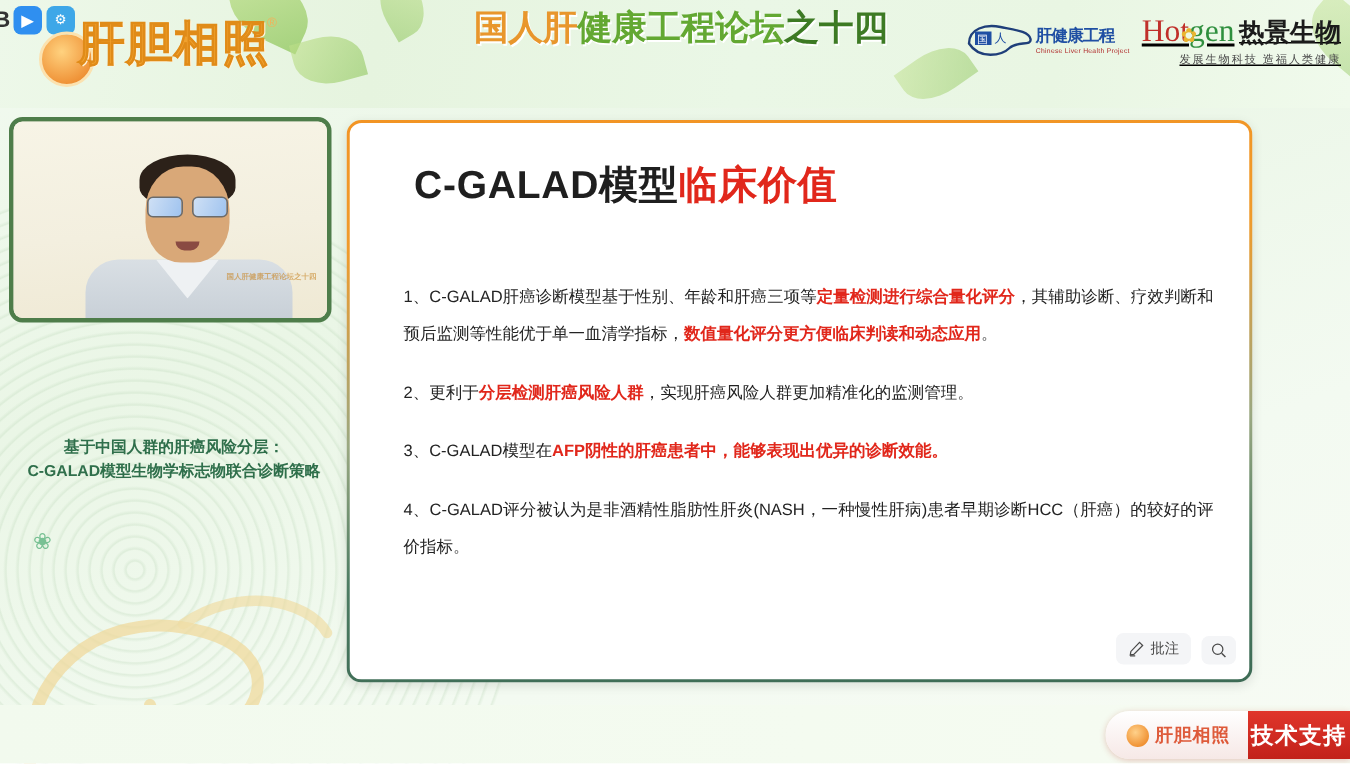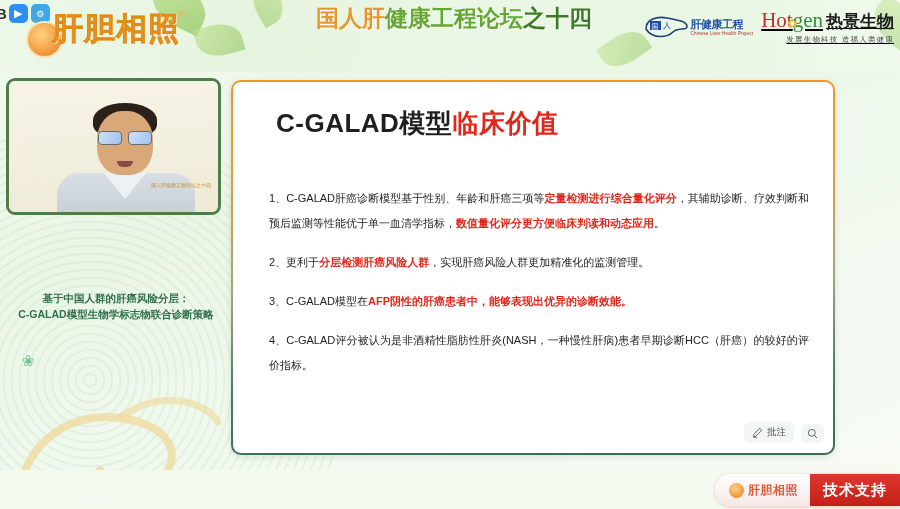"技术支持" .sp-right { padding: 0 13px -> 0 2px }
